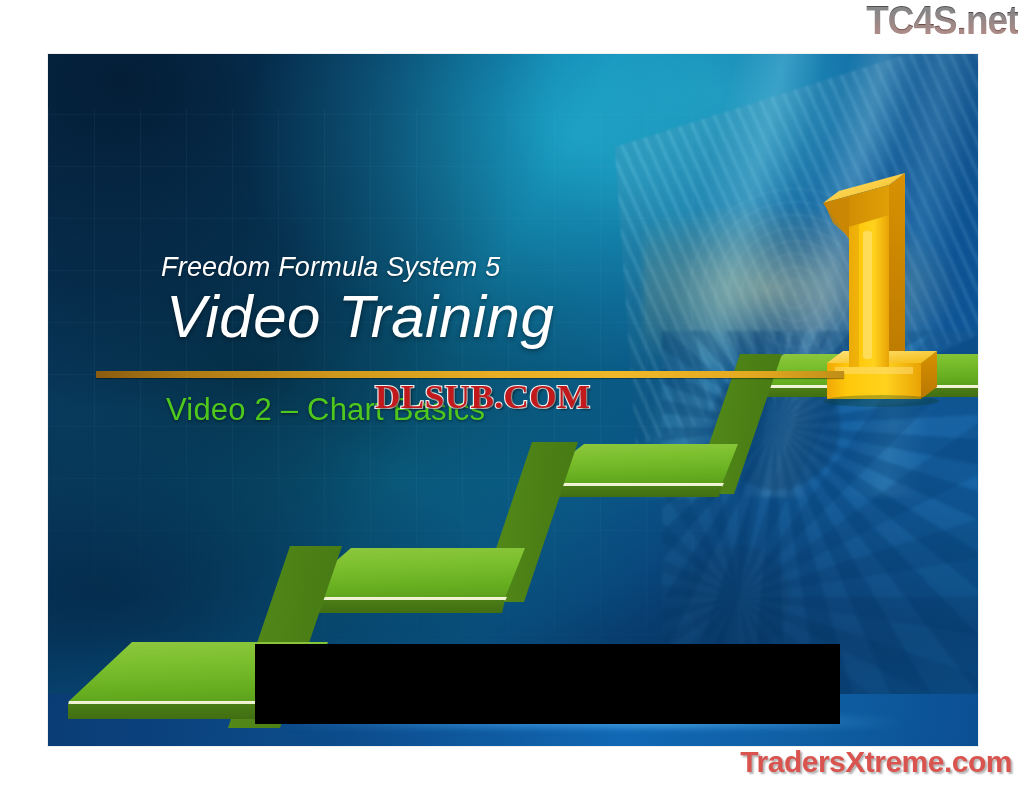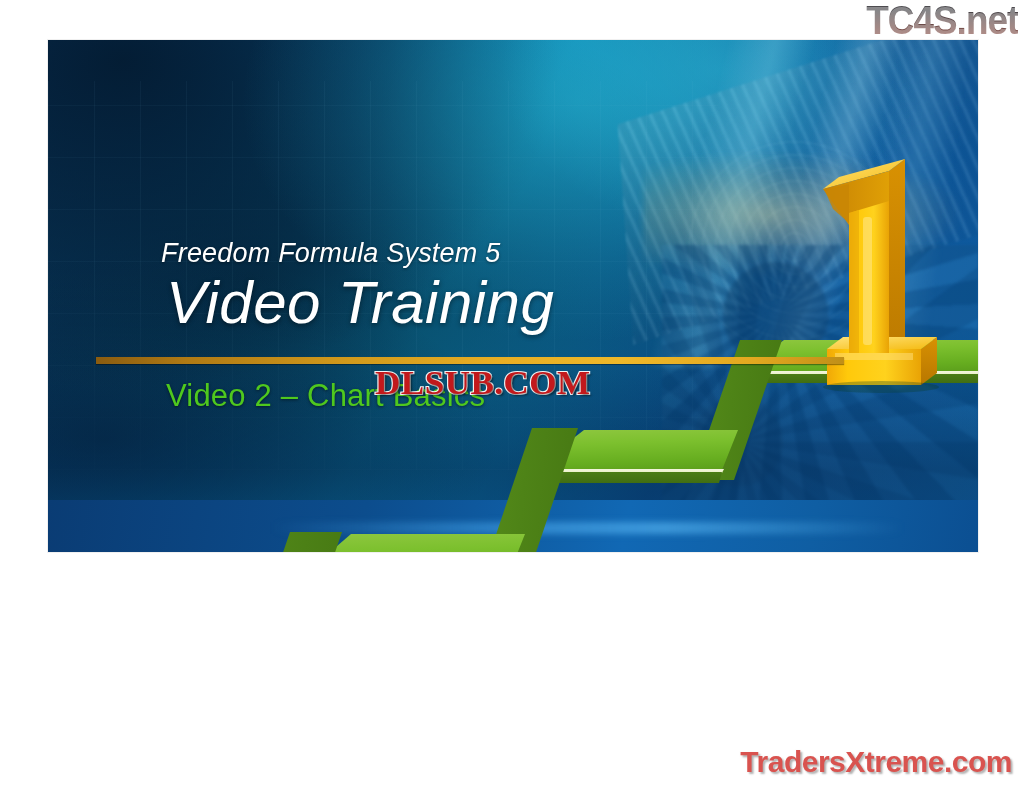"Freedom Formula System 5" #slide { height: 512px -> 692px; top: 40px -> 54px }
